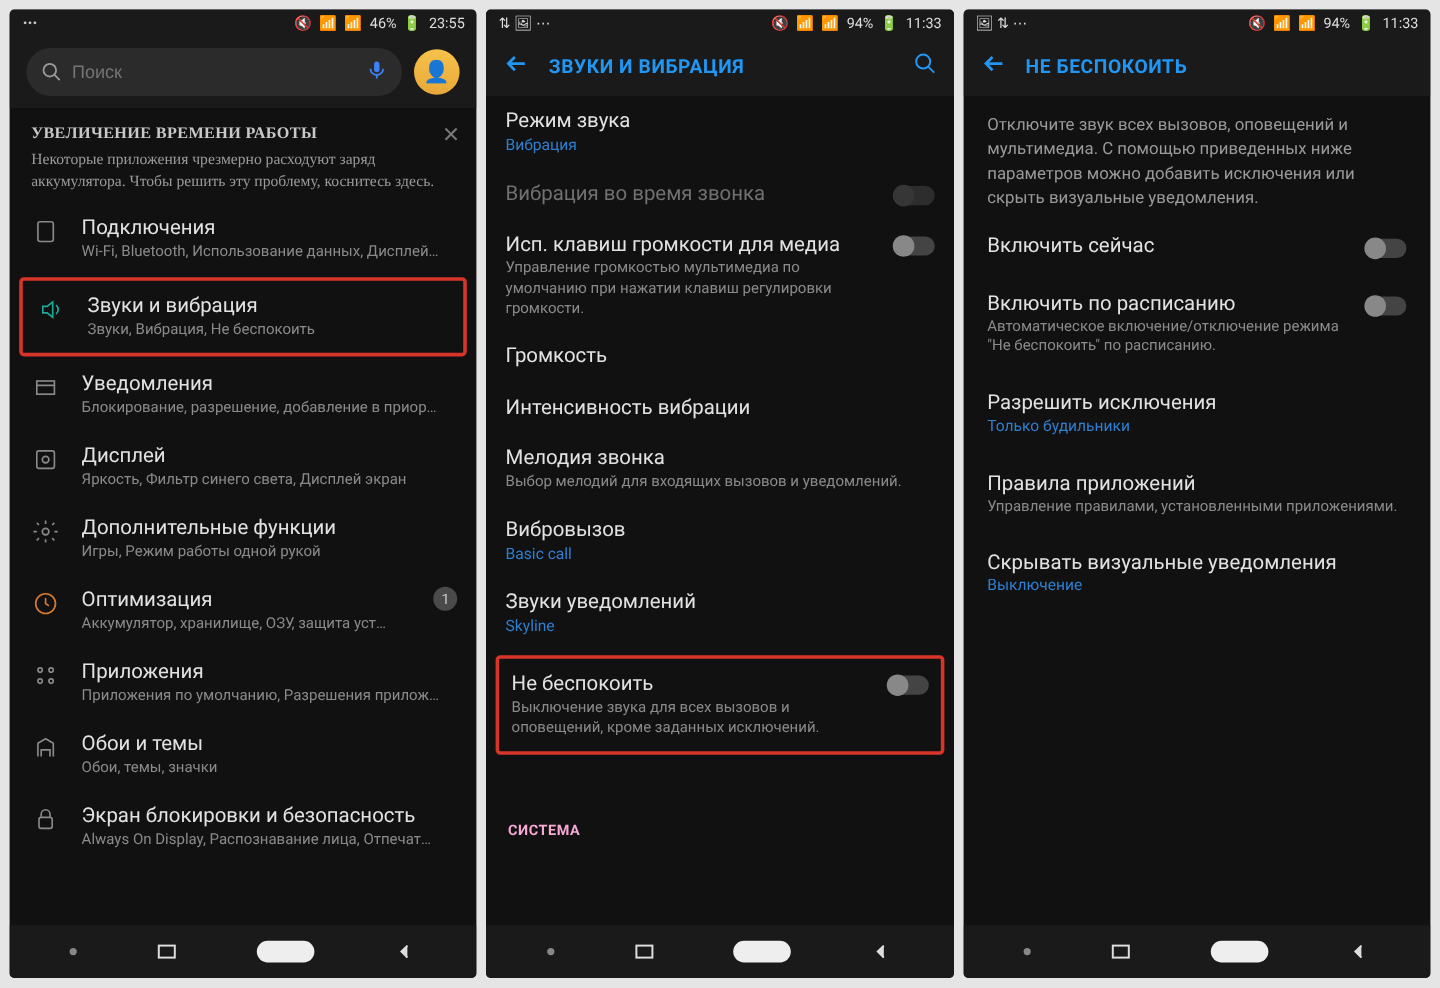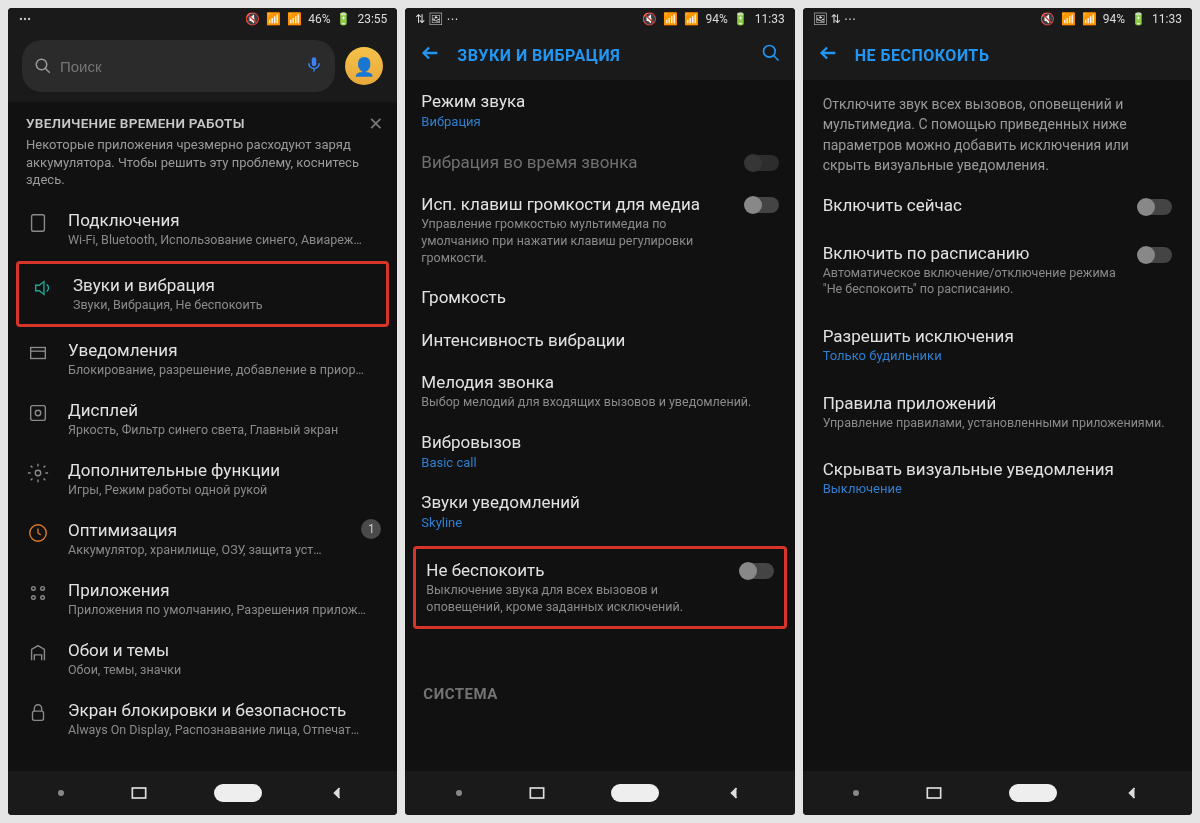"Поиск" .searchbox { height: 52px -> 40px }
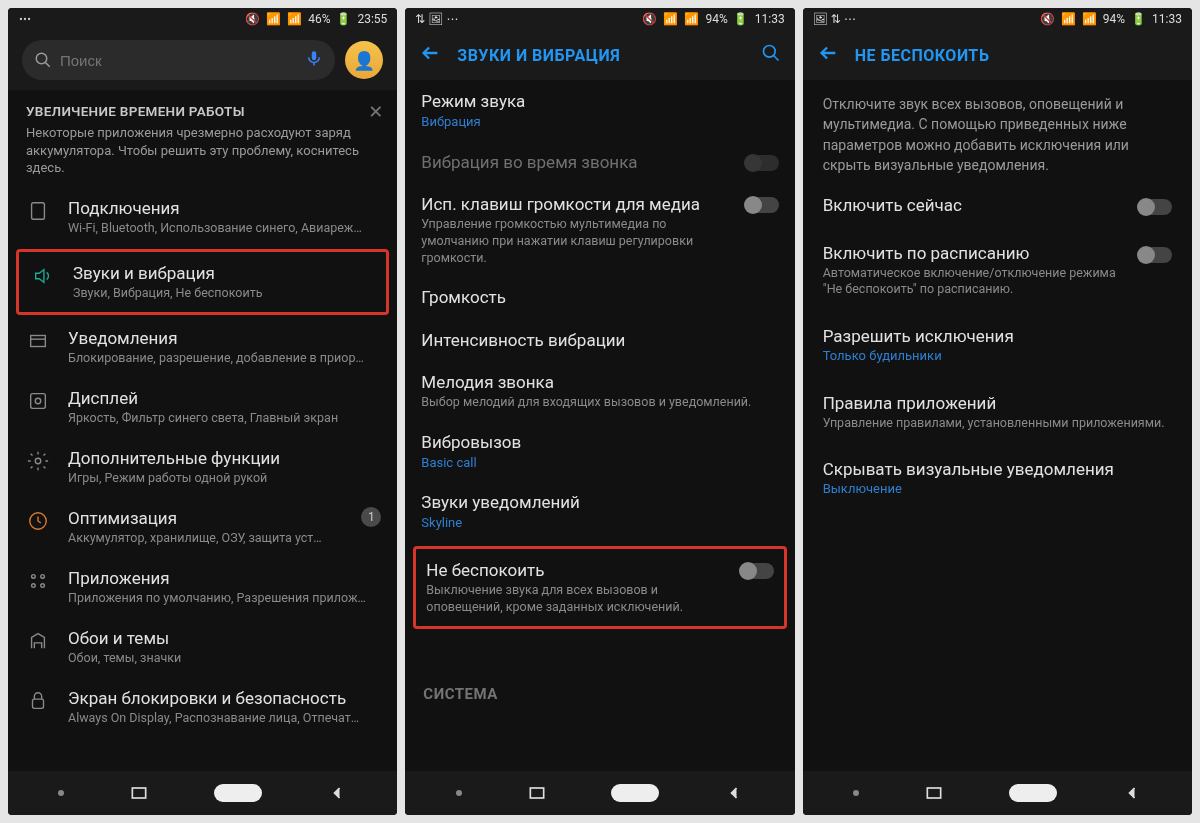"УВЕЛИЧЕНИЕ ВРЕМЕНИ РАБОТЫ" .tip { font-family: none -> Liberation Serif, serif }
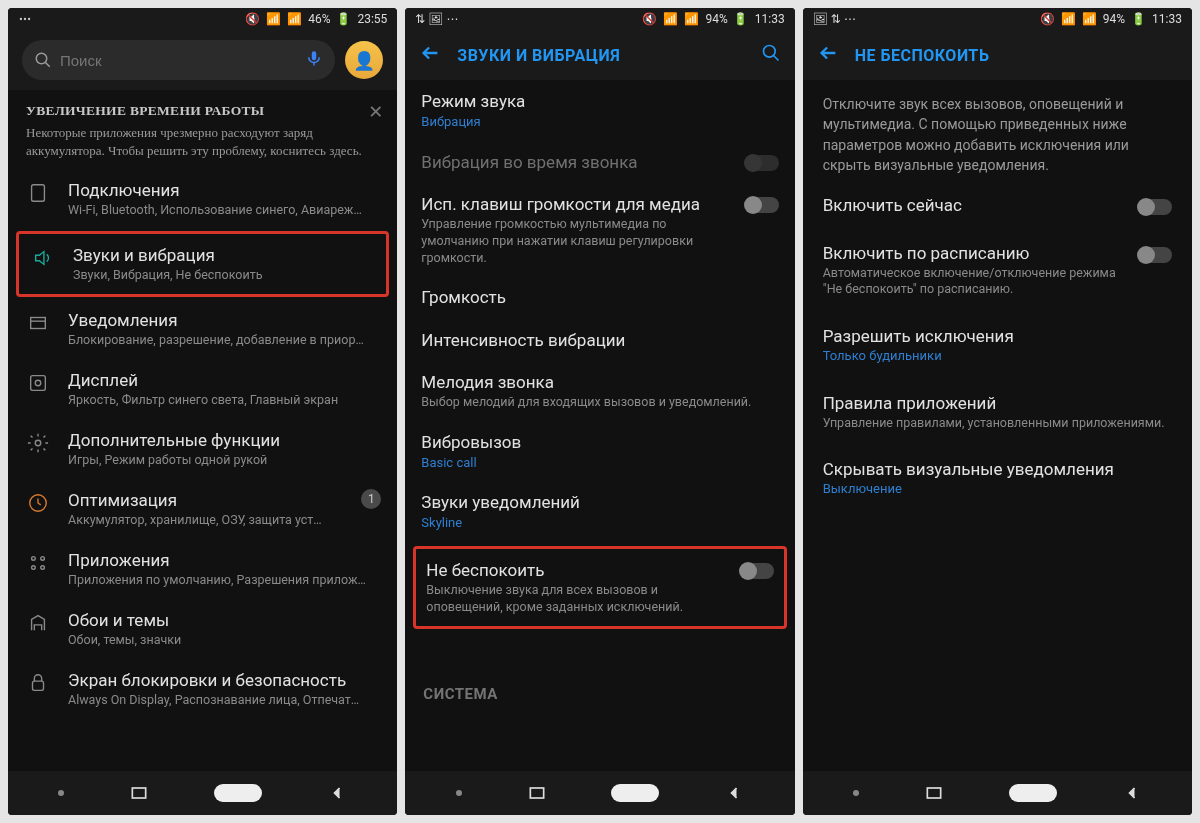"Wi-Fi, Bluetooth, Использование синего," div.sub { text: синего, Авиареж -> данных, Дисплей }
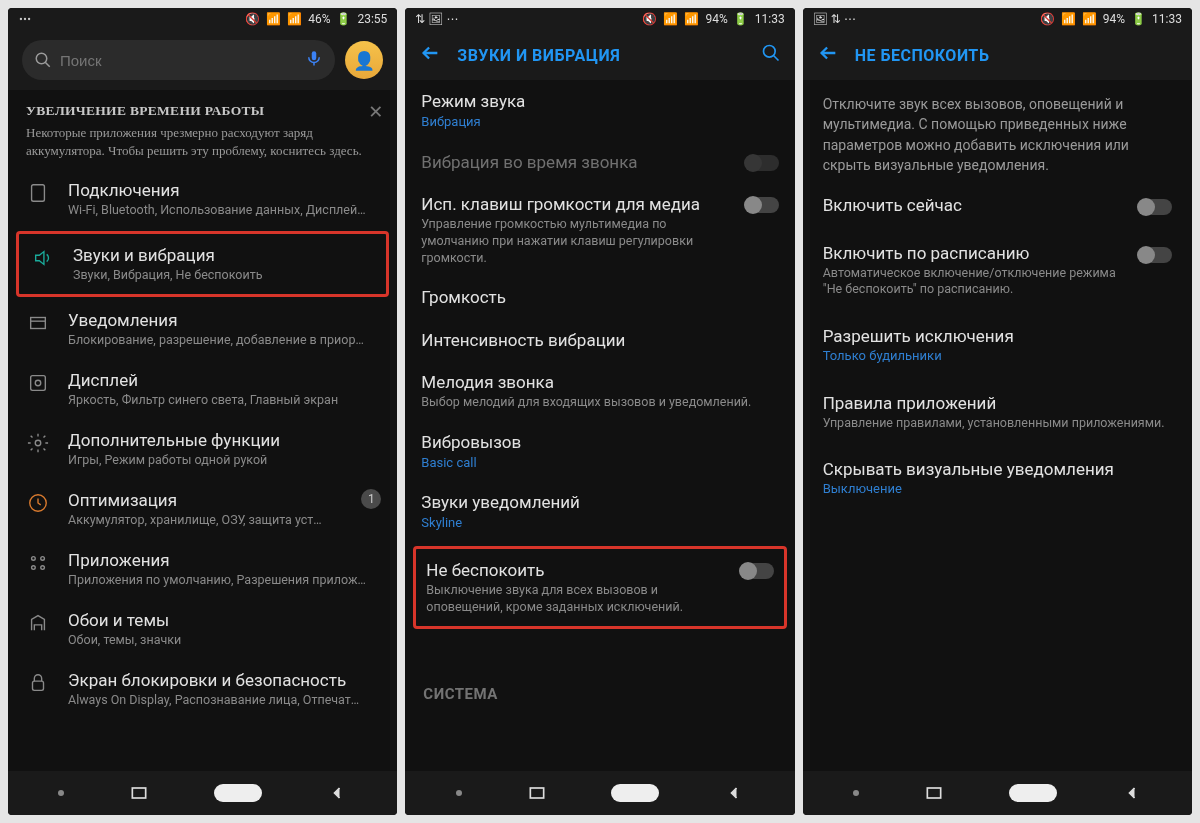"Яркость, Фильтр синего света, Главный" div.sub { text: Главный -> Дисплей }
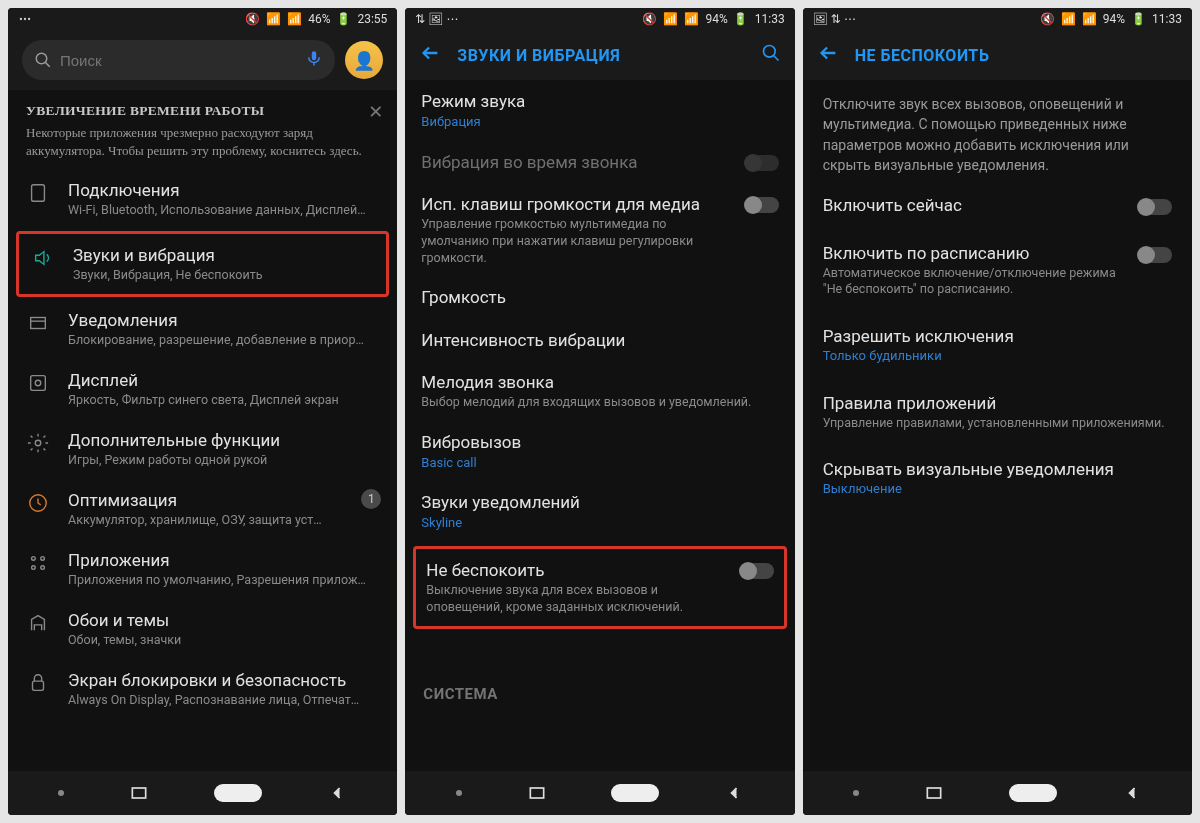"СИСТЕМА" .section-label { color: #737373 -> #f9a8d4; font-size: 15px -> 12px }
